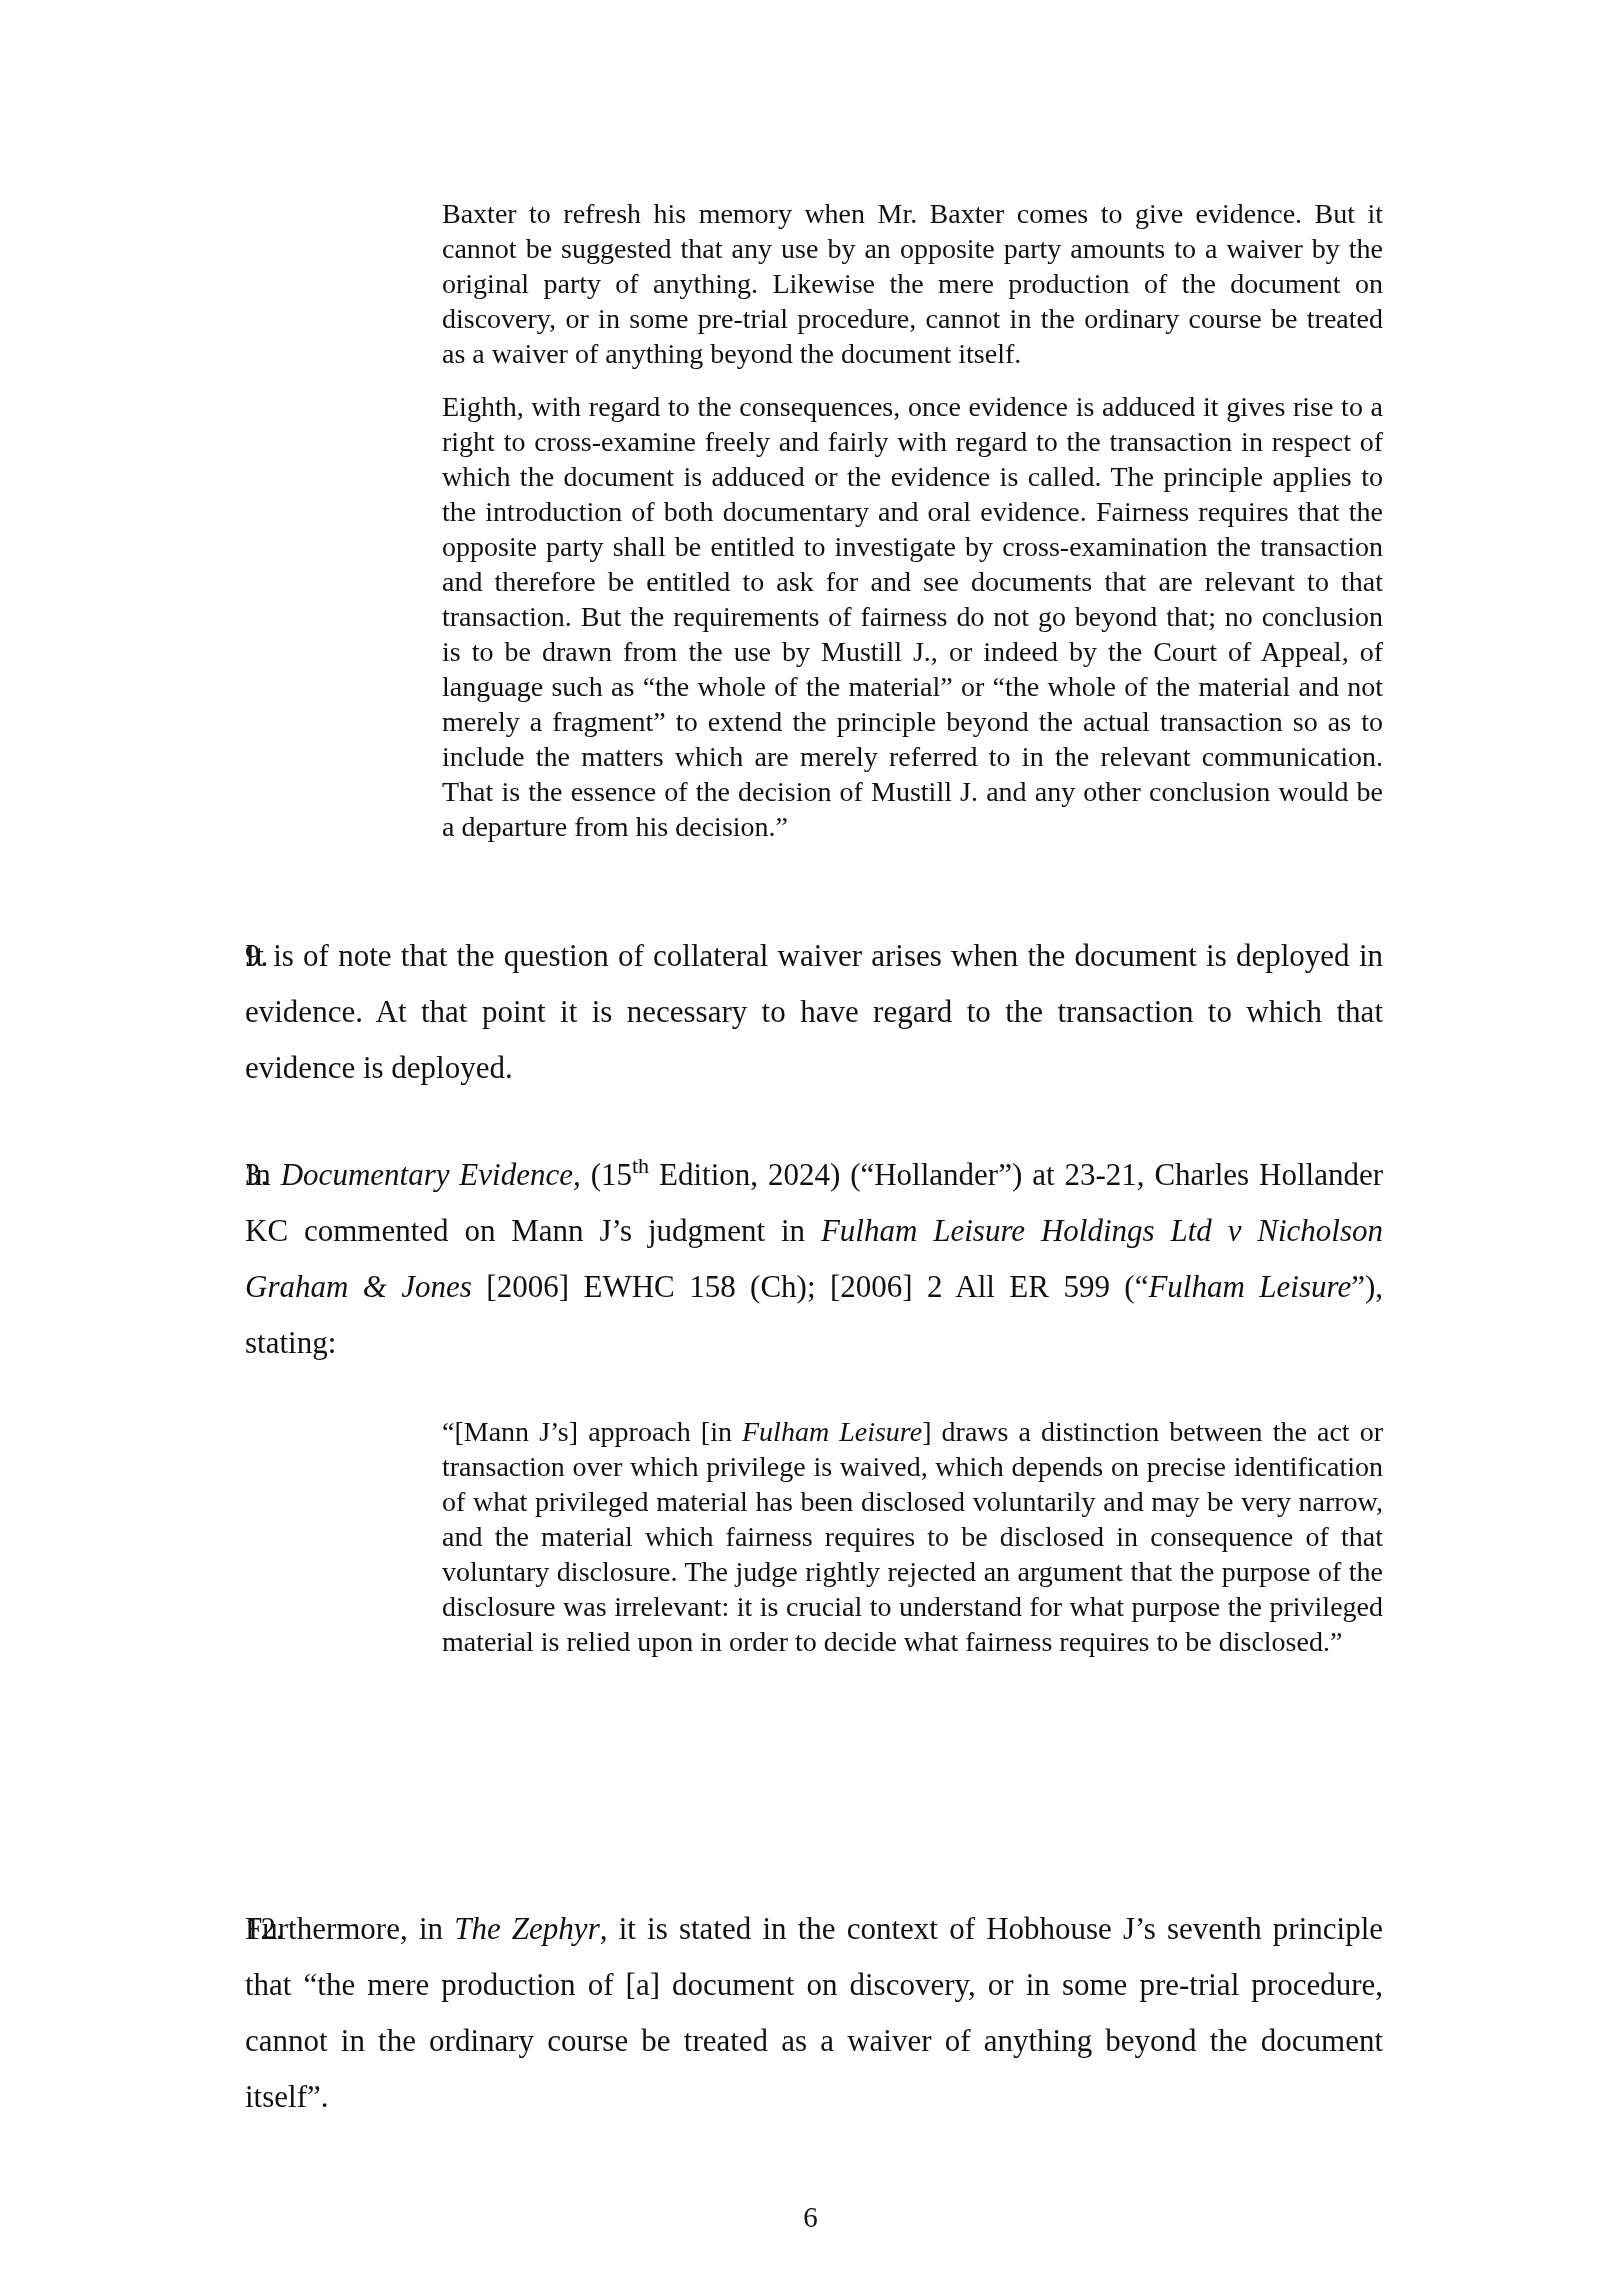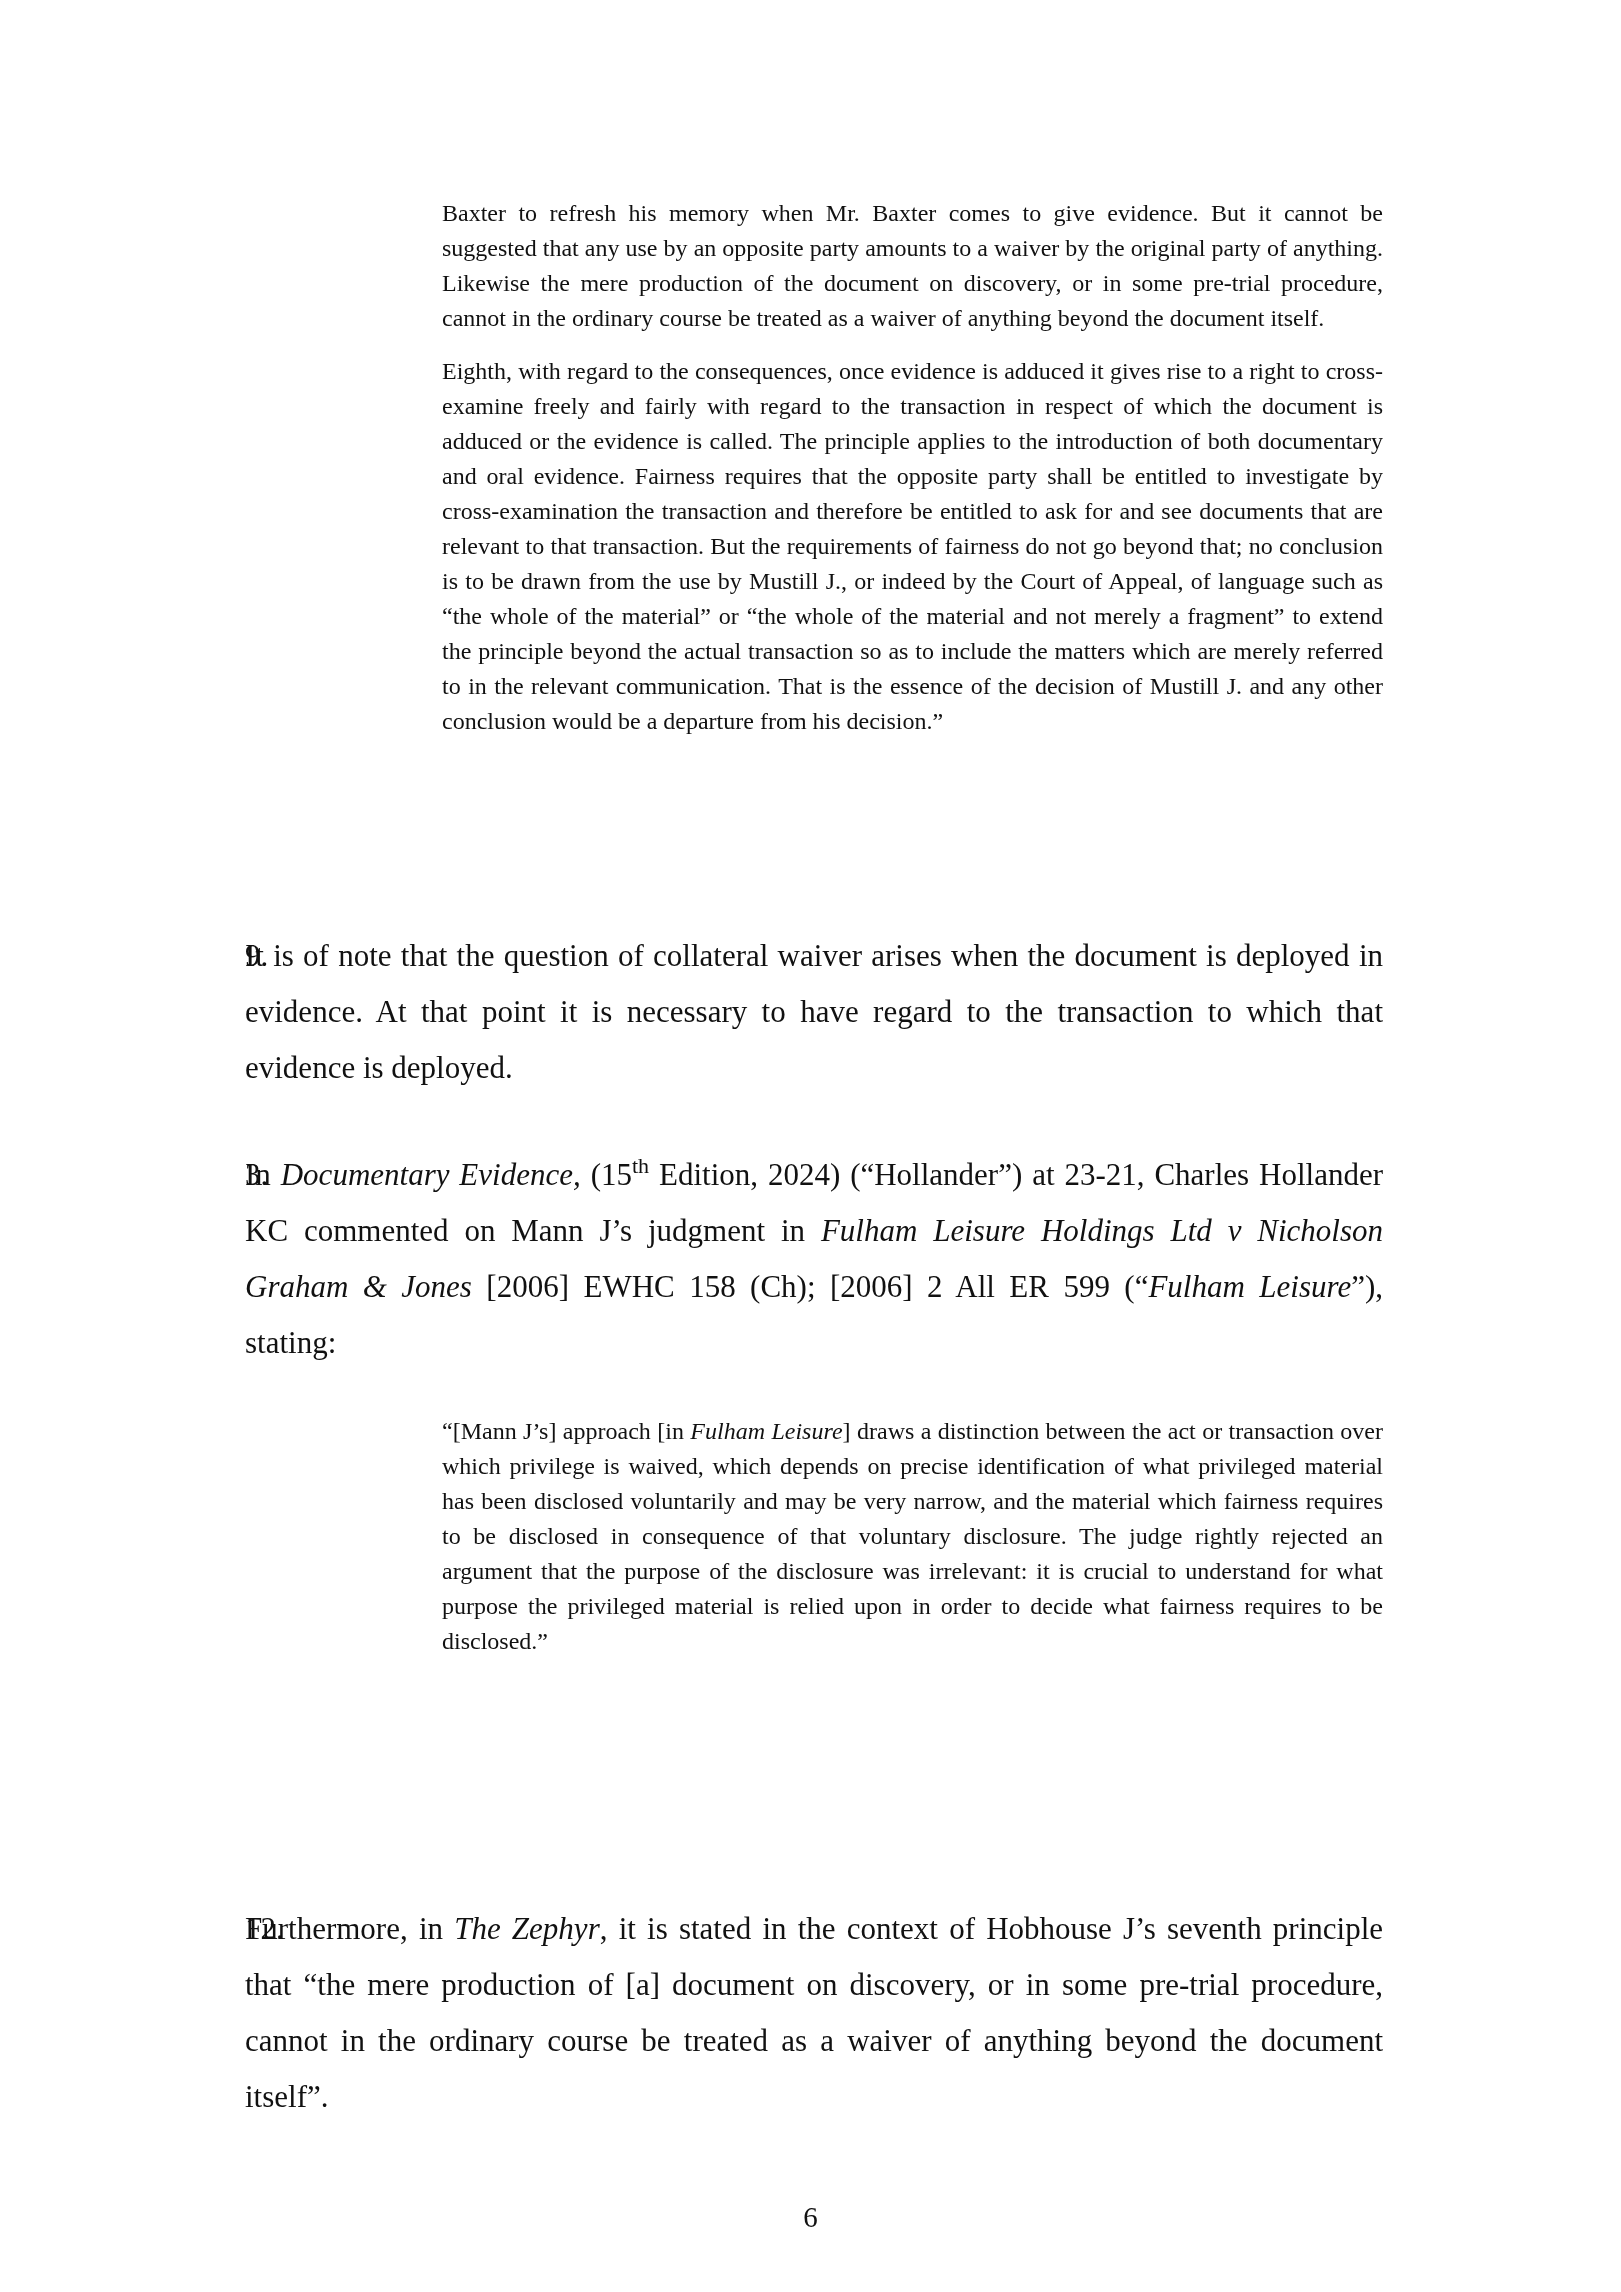"Baxter to refresh his memory" .quote { font-size: 24px -> 28px }
